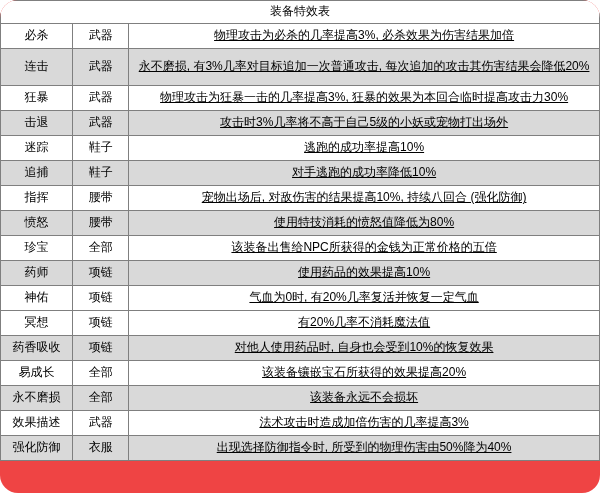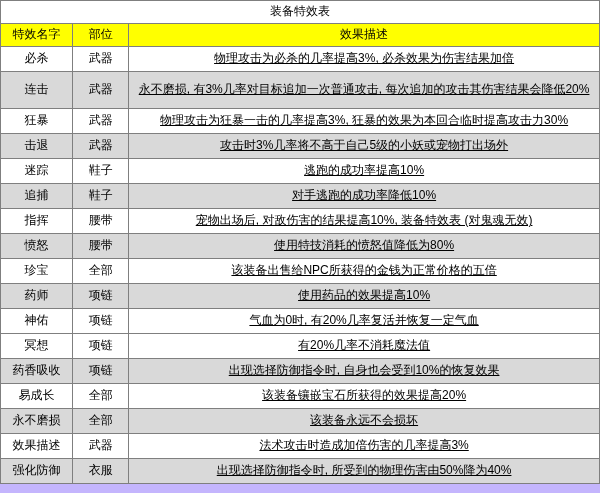"装备特效表" .sheet { background: #c4b5fd -> #ef4444; border-radius: none -> 18px }
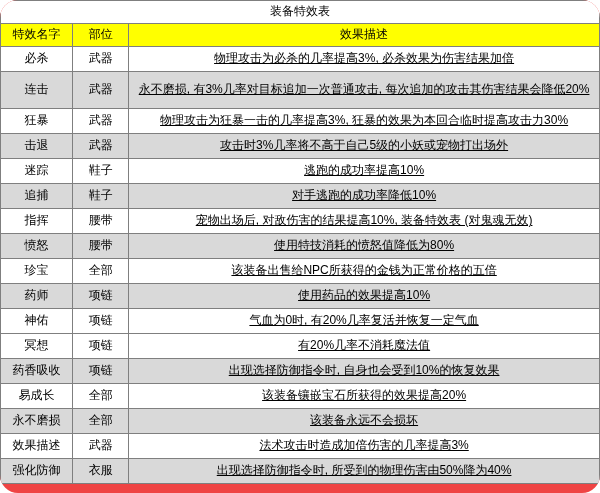"特效名字" tr.header-row { html: <tr> <td>特效名字</td> <td>部位</td> <td>效果描述</td> </tr> -> none }
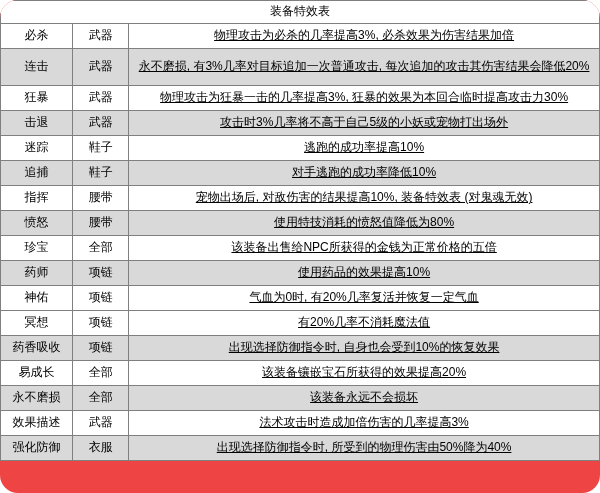"宠物出场后, 对敌伤害的结果提高10%, 装备特效表 (对鬼魂无效)" td.desc { text: 装备特效表 (对鬼魂无效 -> 持续八回合 (强化防御 }
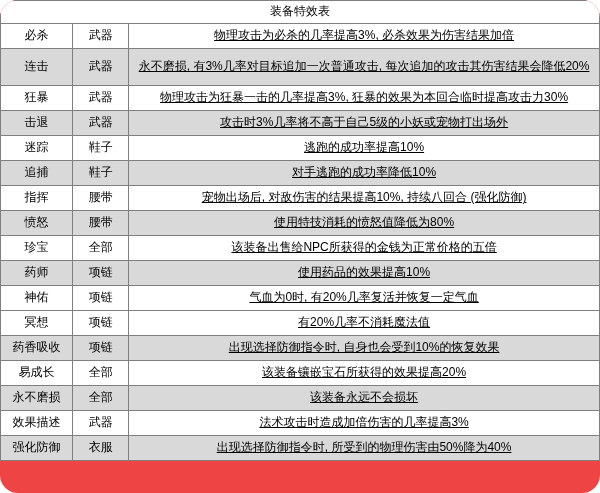"出现选择防御指令时, 自身也会受到10%的恢复效果" td.desc { text: 出现选择防御指令 -> 对他人使用药品 }
